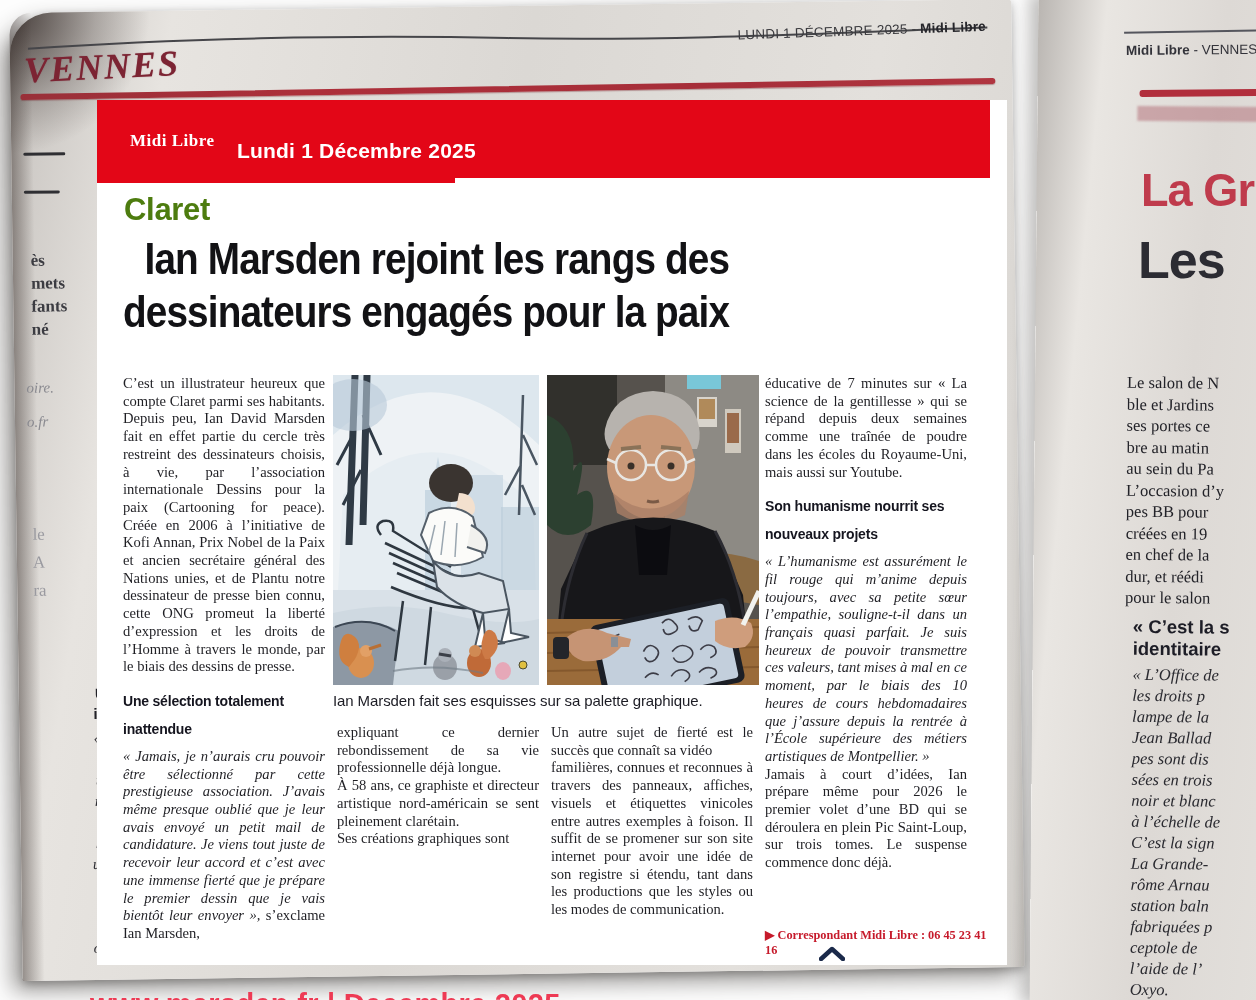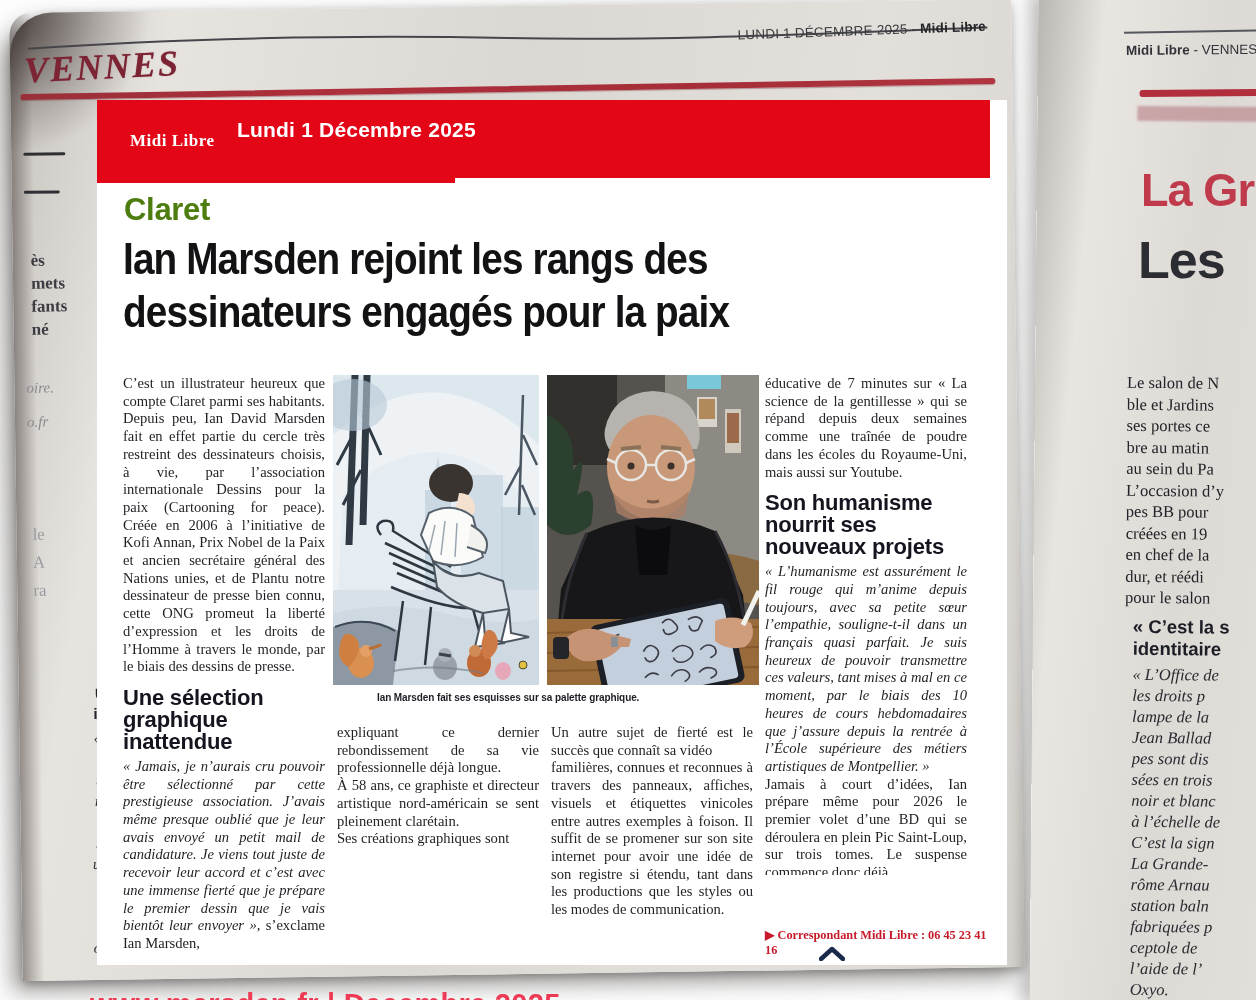"Lundi 1 Décembre 2025" .banner-date { top: 18px -> 39px }
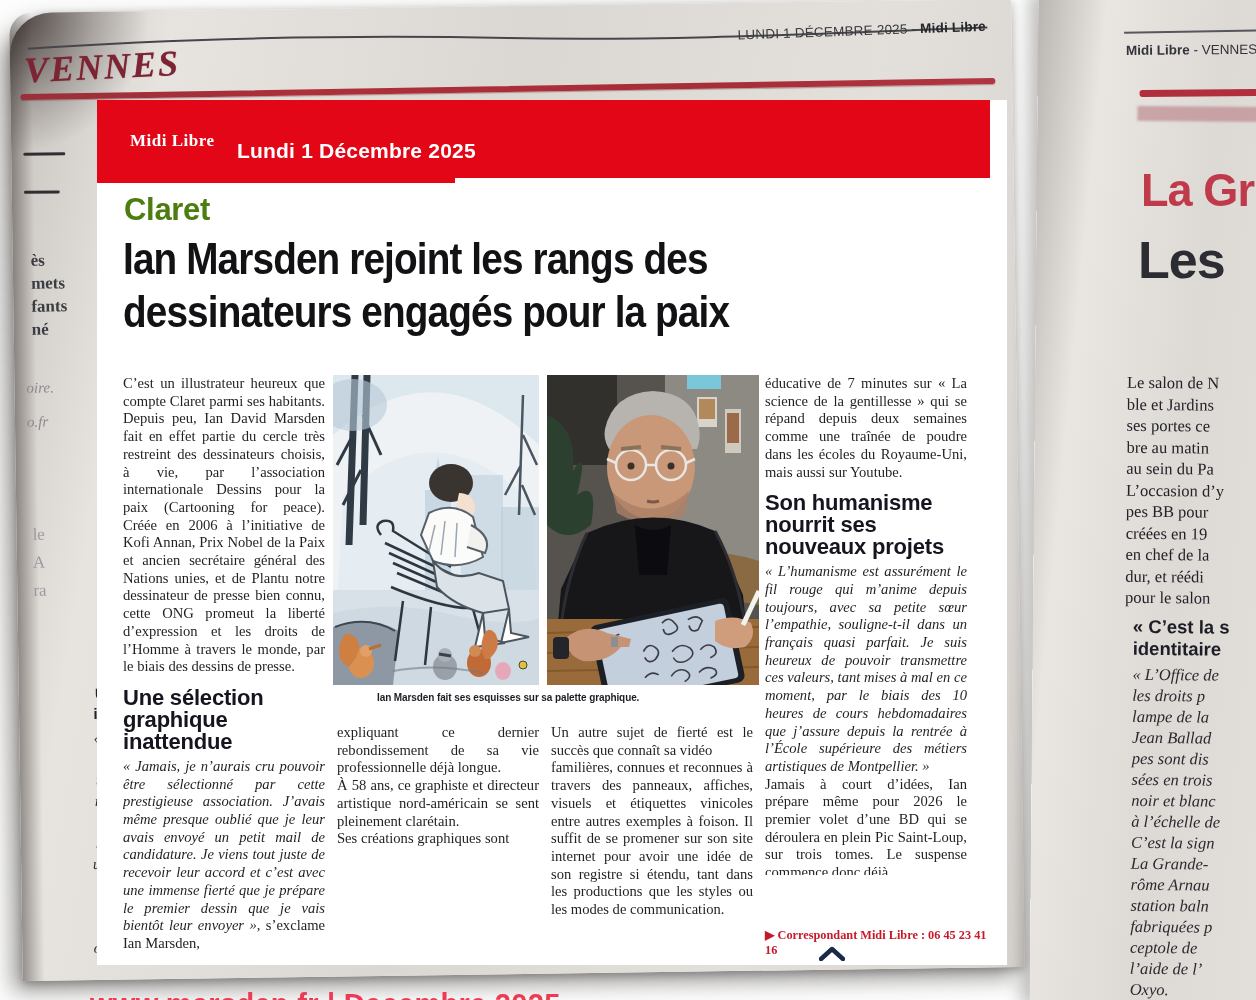"Ian Marsden rejoint les rangs" .headline { text-align: none -> right }
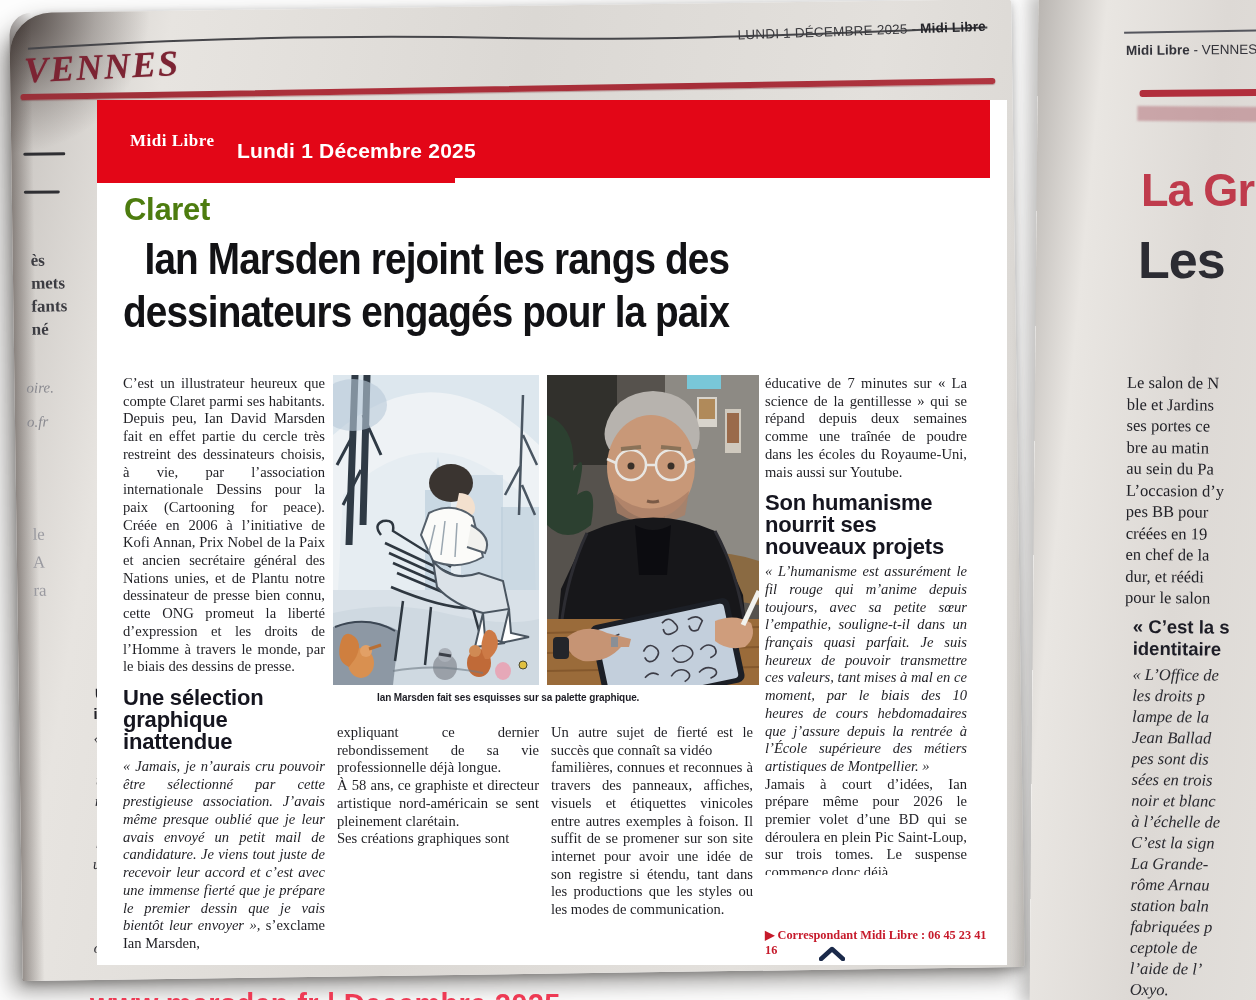"Son humanisme nourrit ses nouveaux" .col .sechead { font-size: 22px -> 14px; line-height: 22px -> 28px }
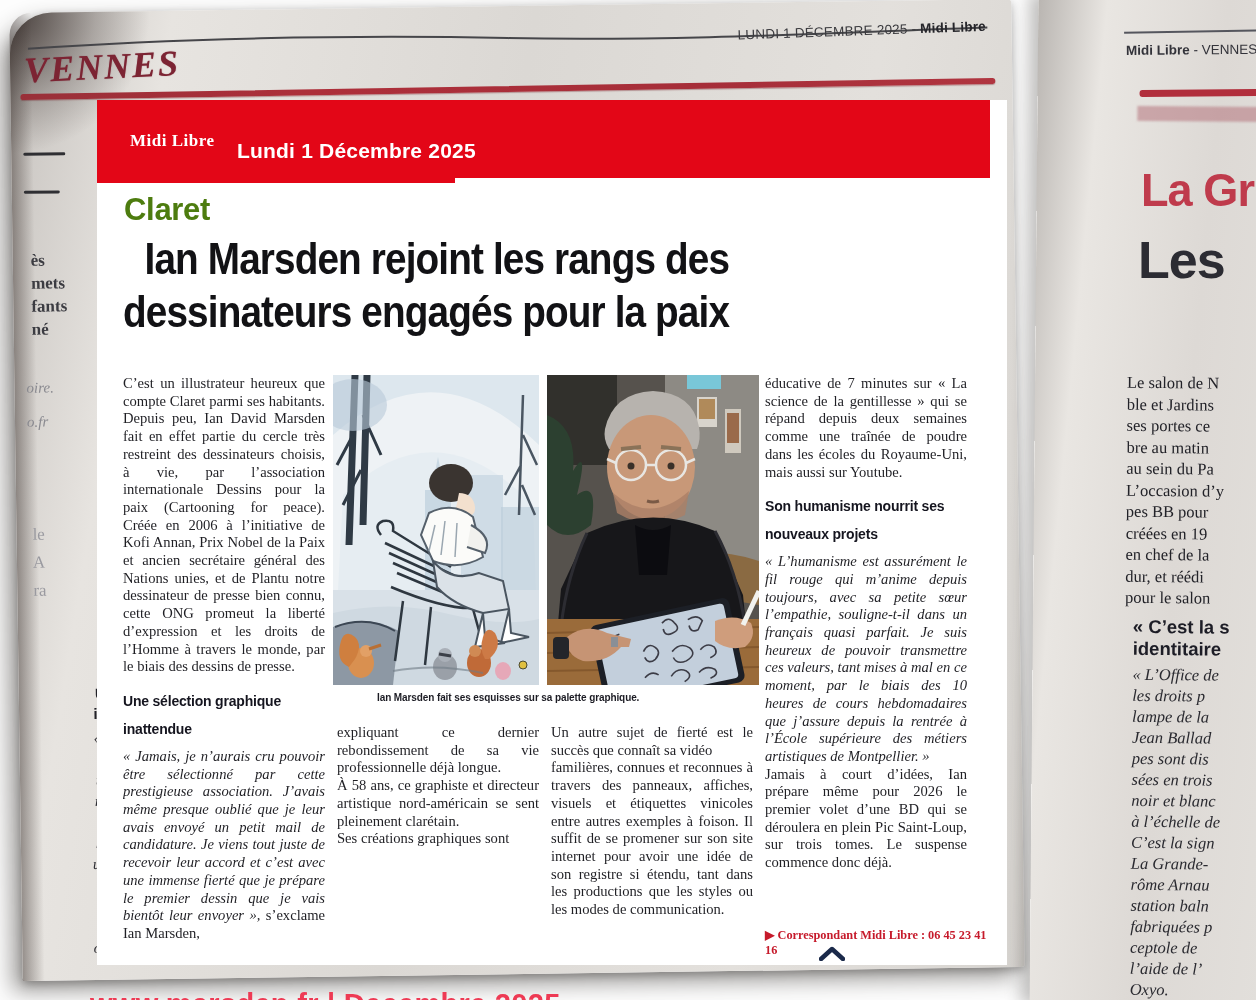"Une sélection graphique inattendue" p.sechead { text: graphique -> totalement }
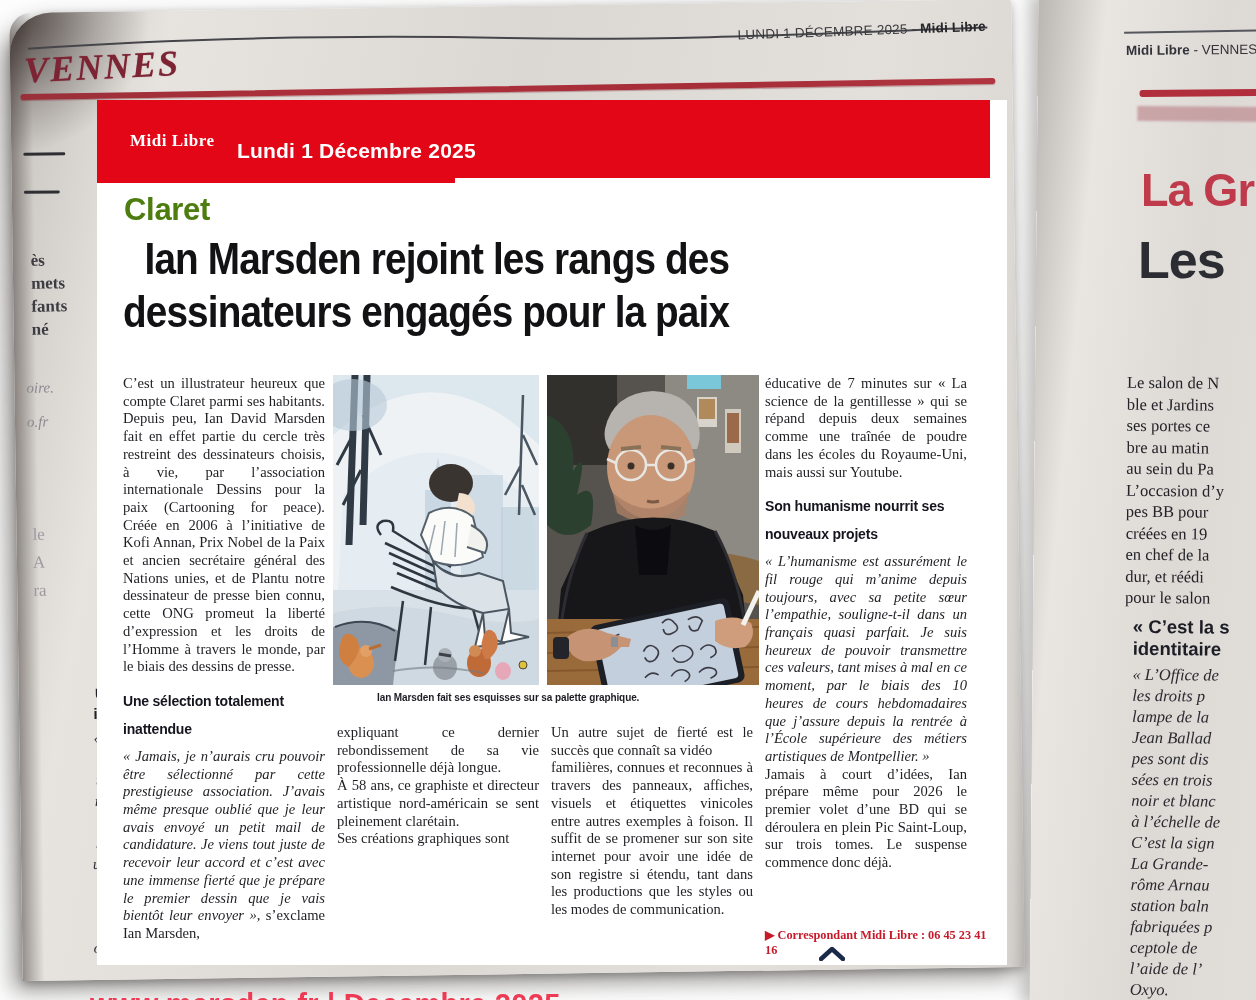"Ian Marsden fait ses esquisses" .caption { font-size: 10px -> 15px; font-weight: 700 -> 400; margin-left: 44px -> none }
